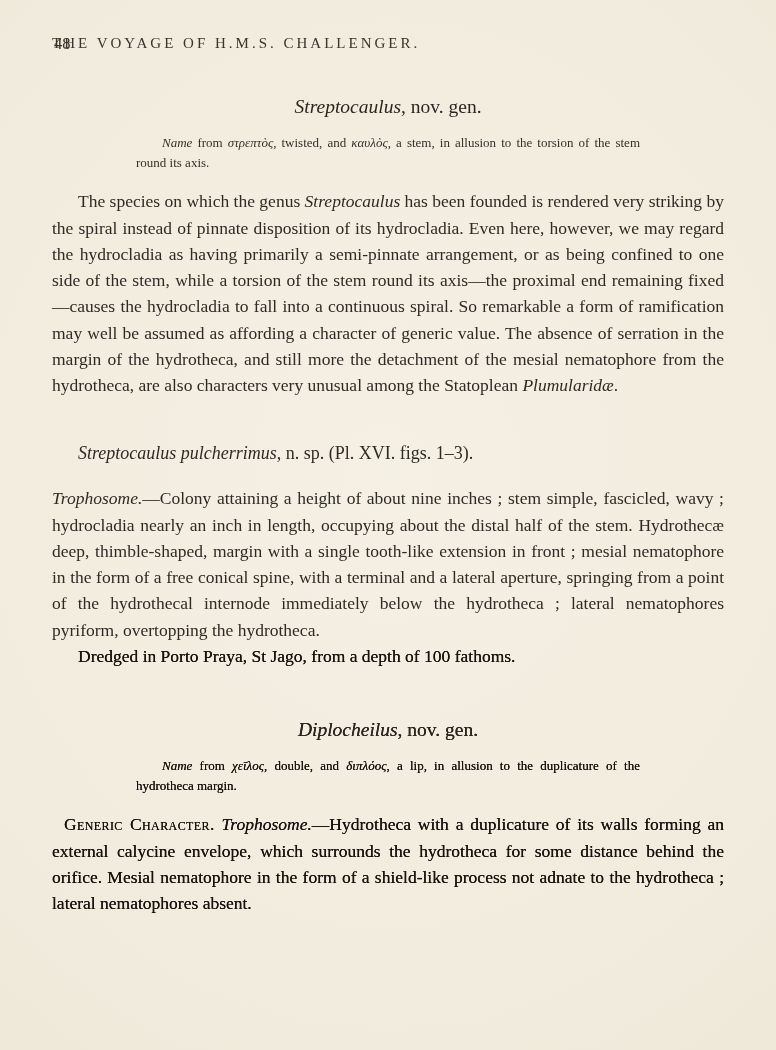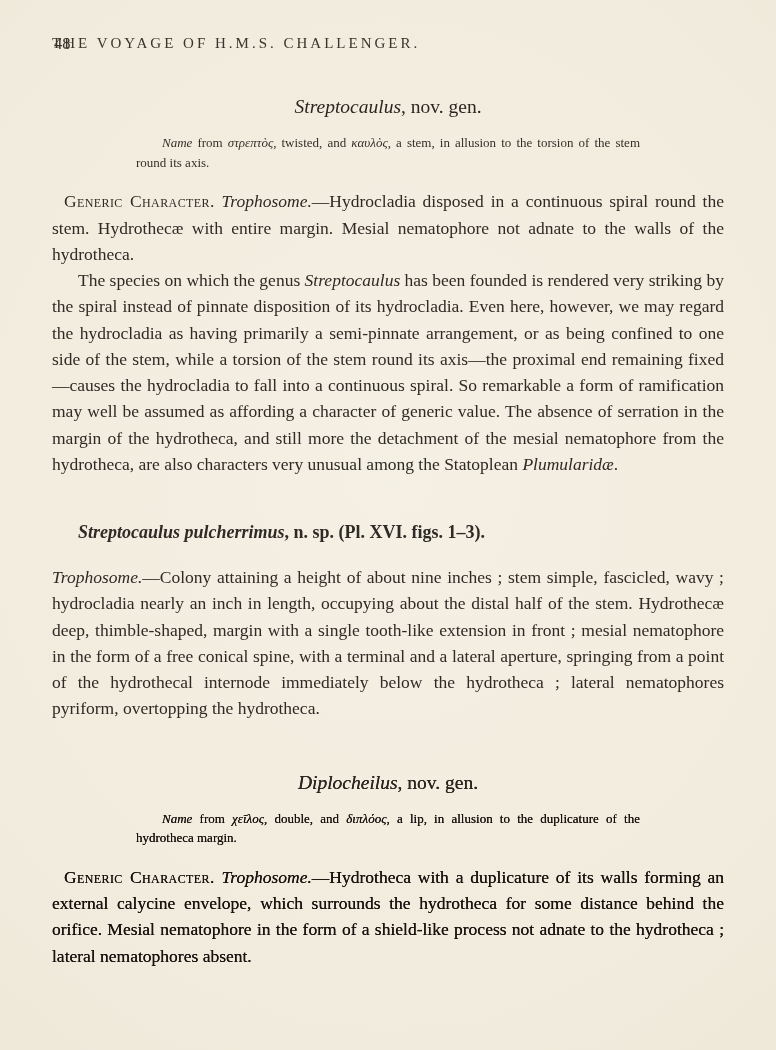"Generic Character. Trophosome.—Hydrocladia" p.body-para { html: <p><span>Generic Character.</span><span> </span><span>Trophosome.</span><span>—Hydrocladia disposed in a continuous spiral round the stem. Hydrothecæ with entire margin. Mesial nematophore not adnate to the walls of the hydrotheca.</span></p> -> none }
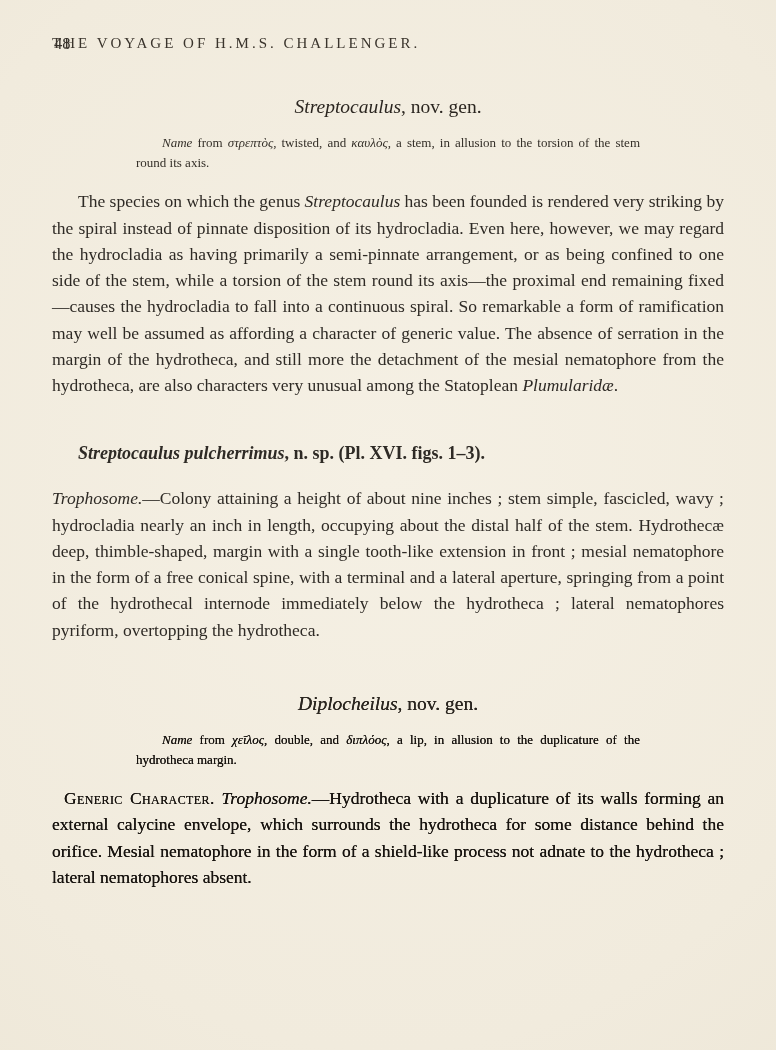"Streptocaulus pulcherrimus, n. sp. (Pl." .species-heading { font-weight: bold -> none }
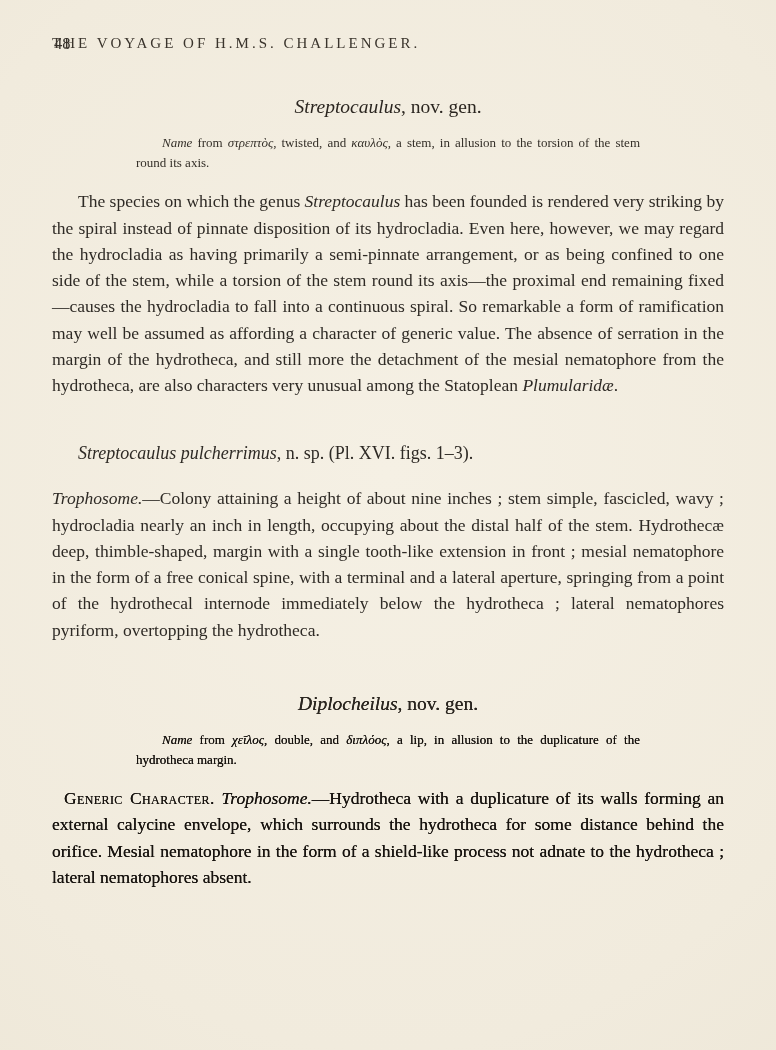"Dredged in Porto Praya, St" p.body-para { html: none -> <p><span>Dredged in Porto Praya, St Jago, from a depth of 100 fathoms.</span></p> }
